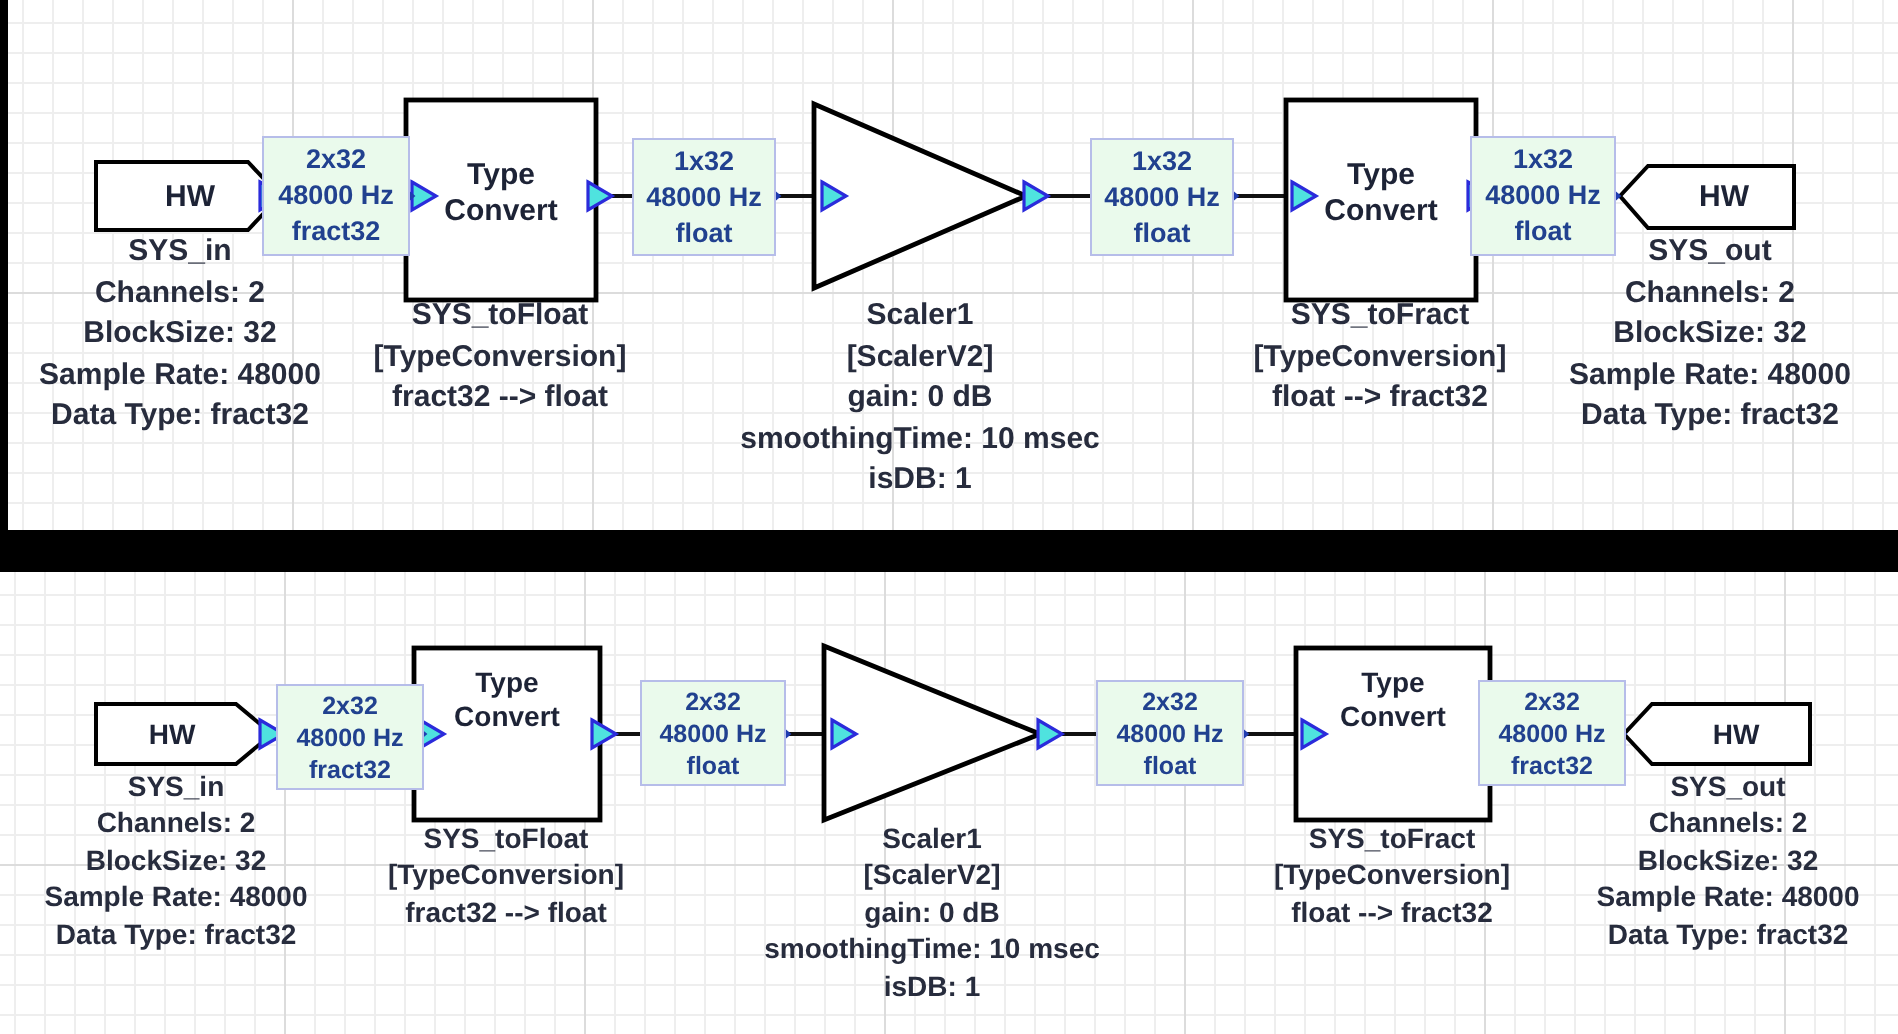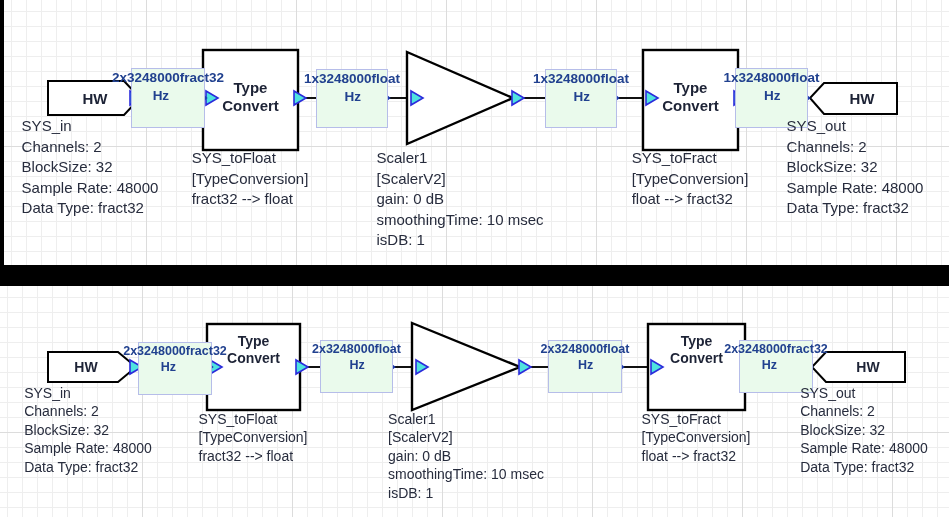"2x32" .lb { flex-direction: row -> column }
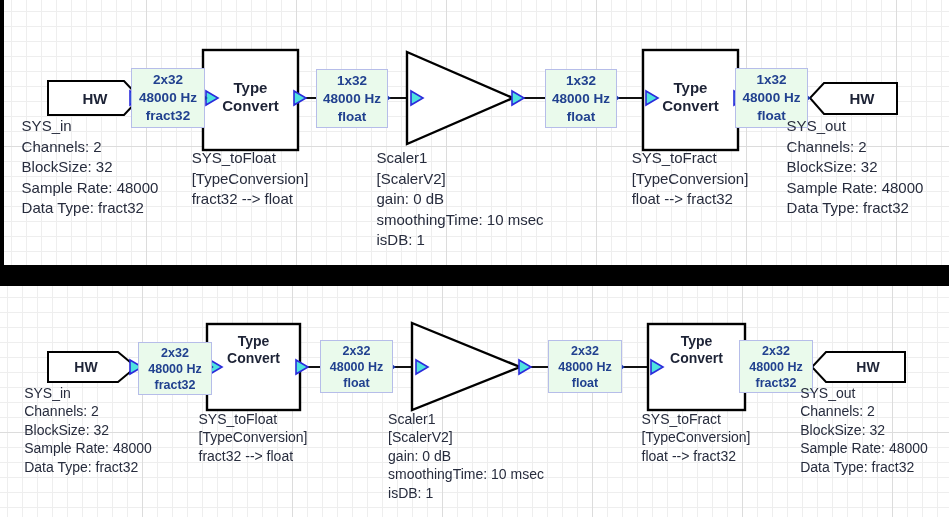"SYS_in" .cap { font-weight: 400 -> 700; text-align: left -> center }
